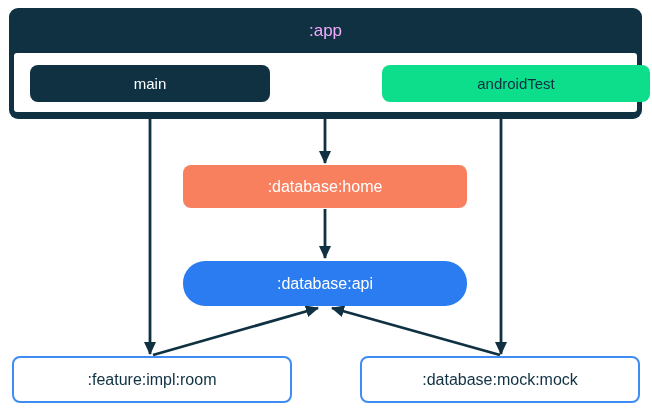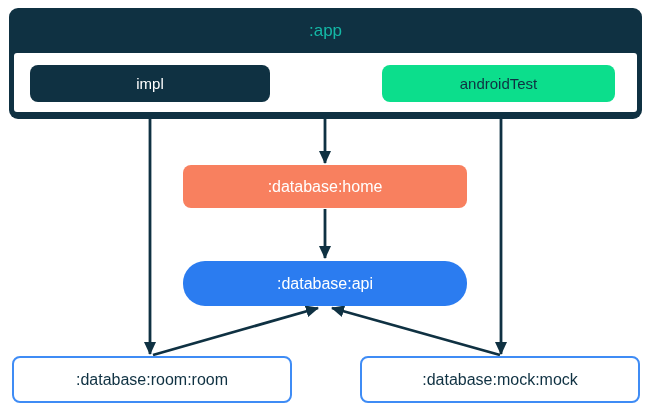":app" .app-header { color: #14b8a6 -> #f0abfc }
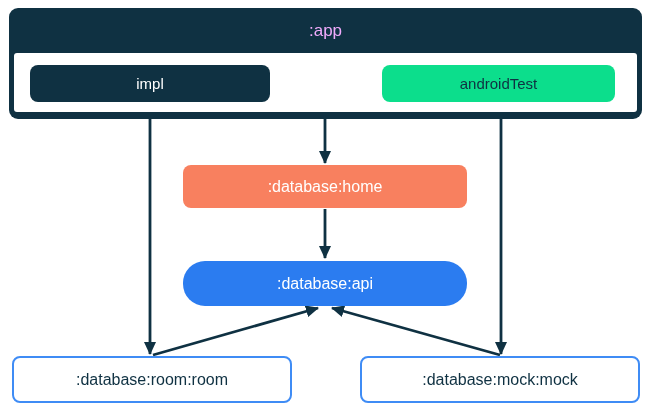"impl" span { text: impl -> main }
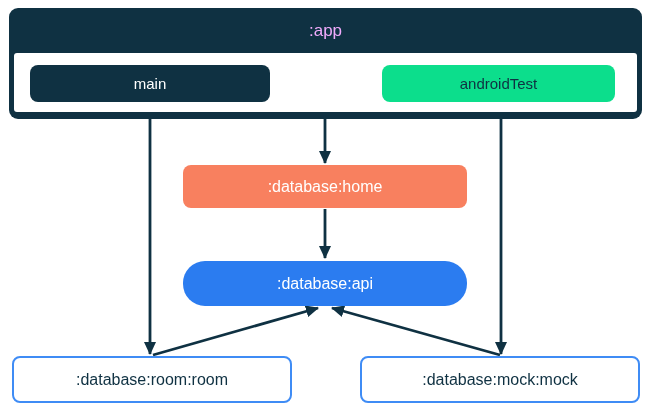"androidTest" .node-androidtest { width: 233px -> 268px }
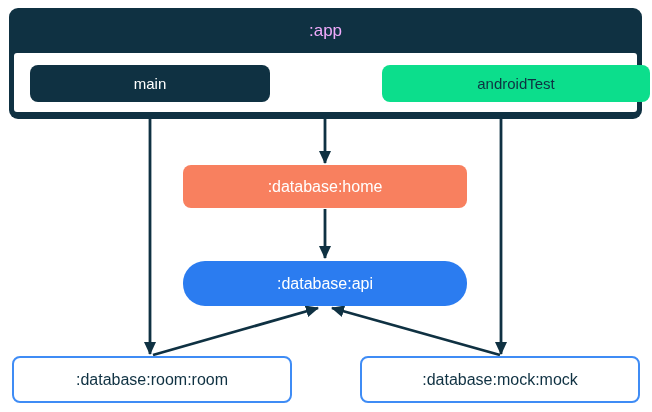":database:room:room" span { text: :database:room:room -> :feature:impl:room }
